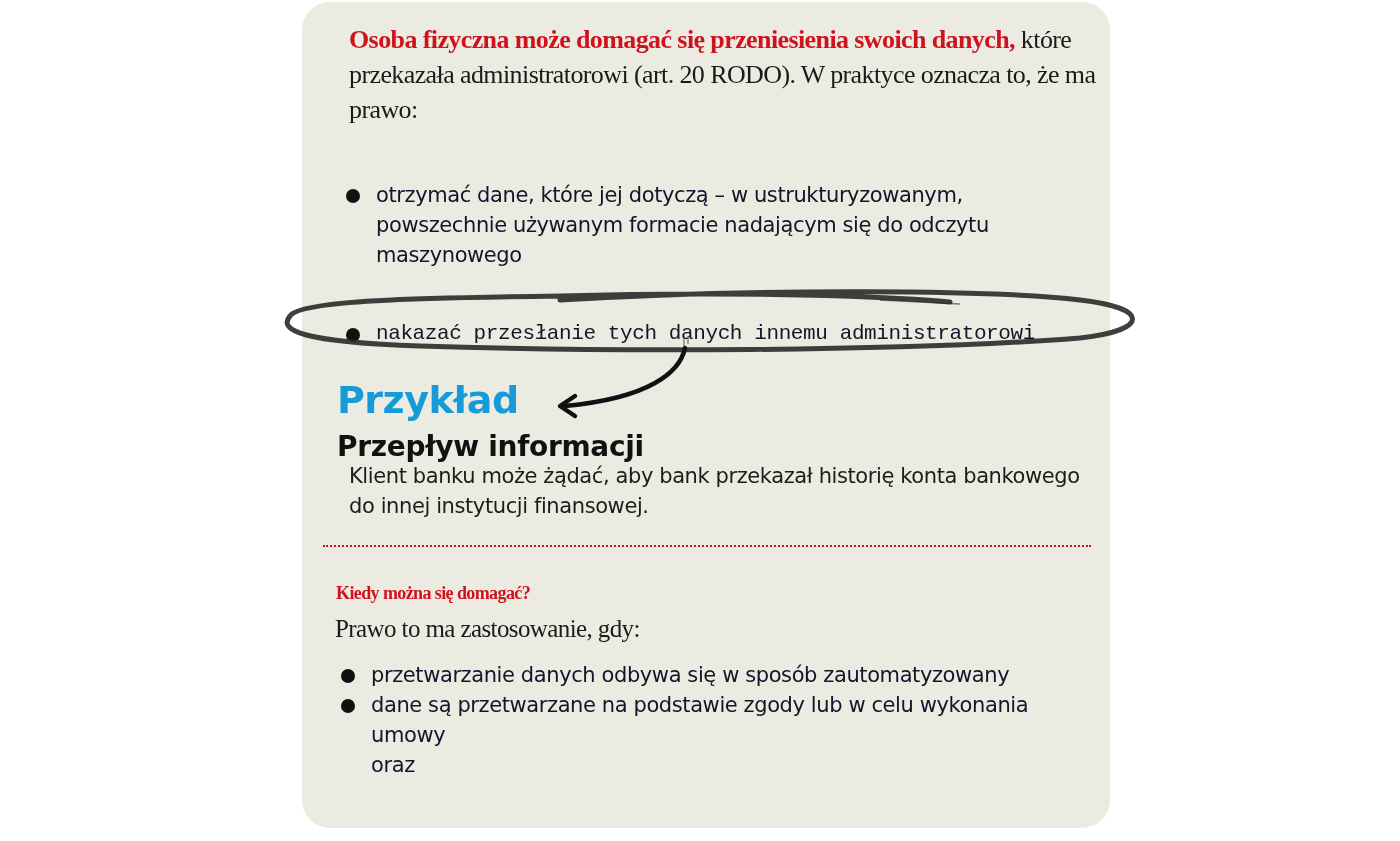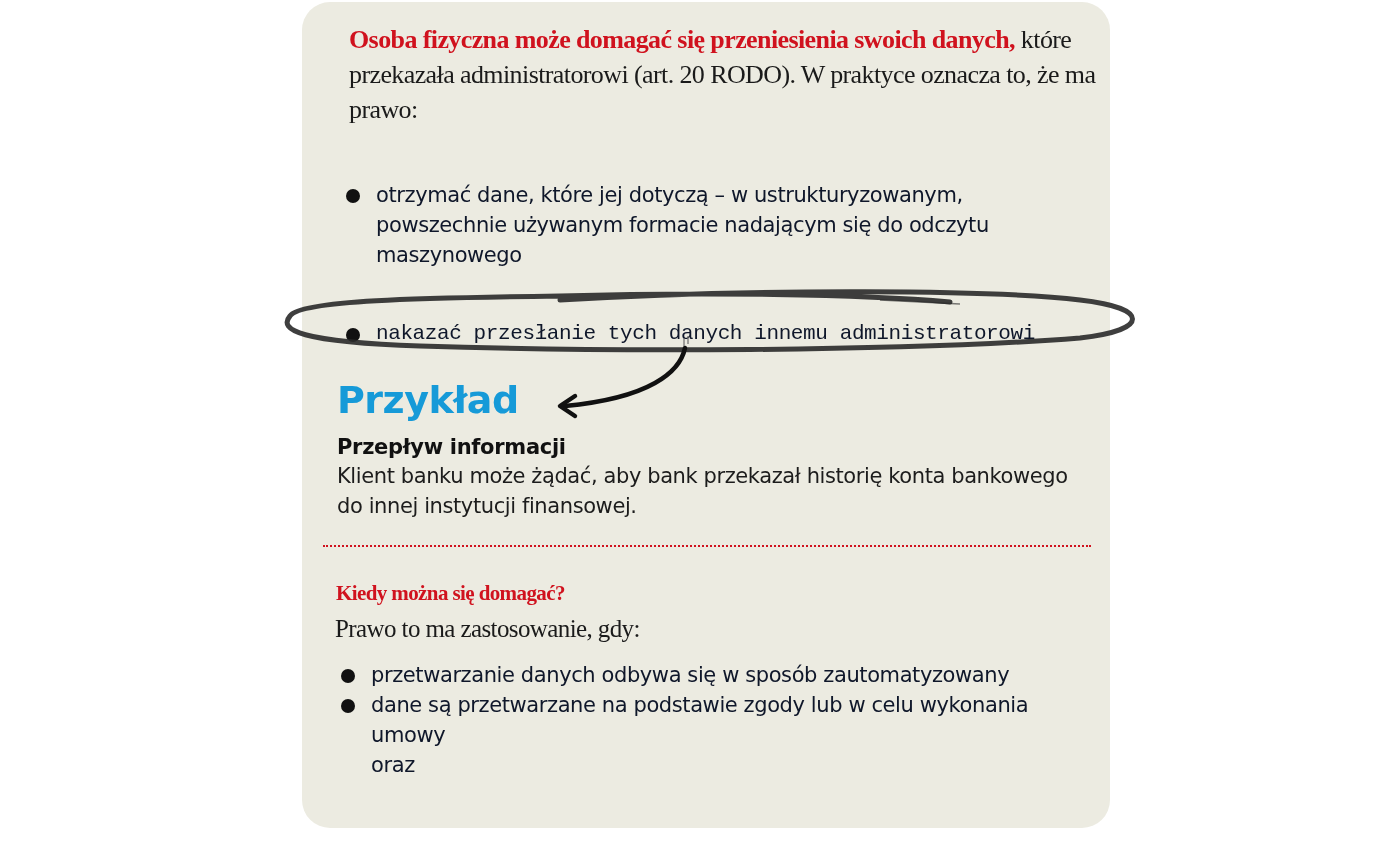"Przepływ informacji" .example-subtitle { font-size: 21px -> 28px }
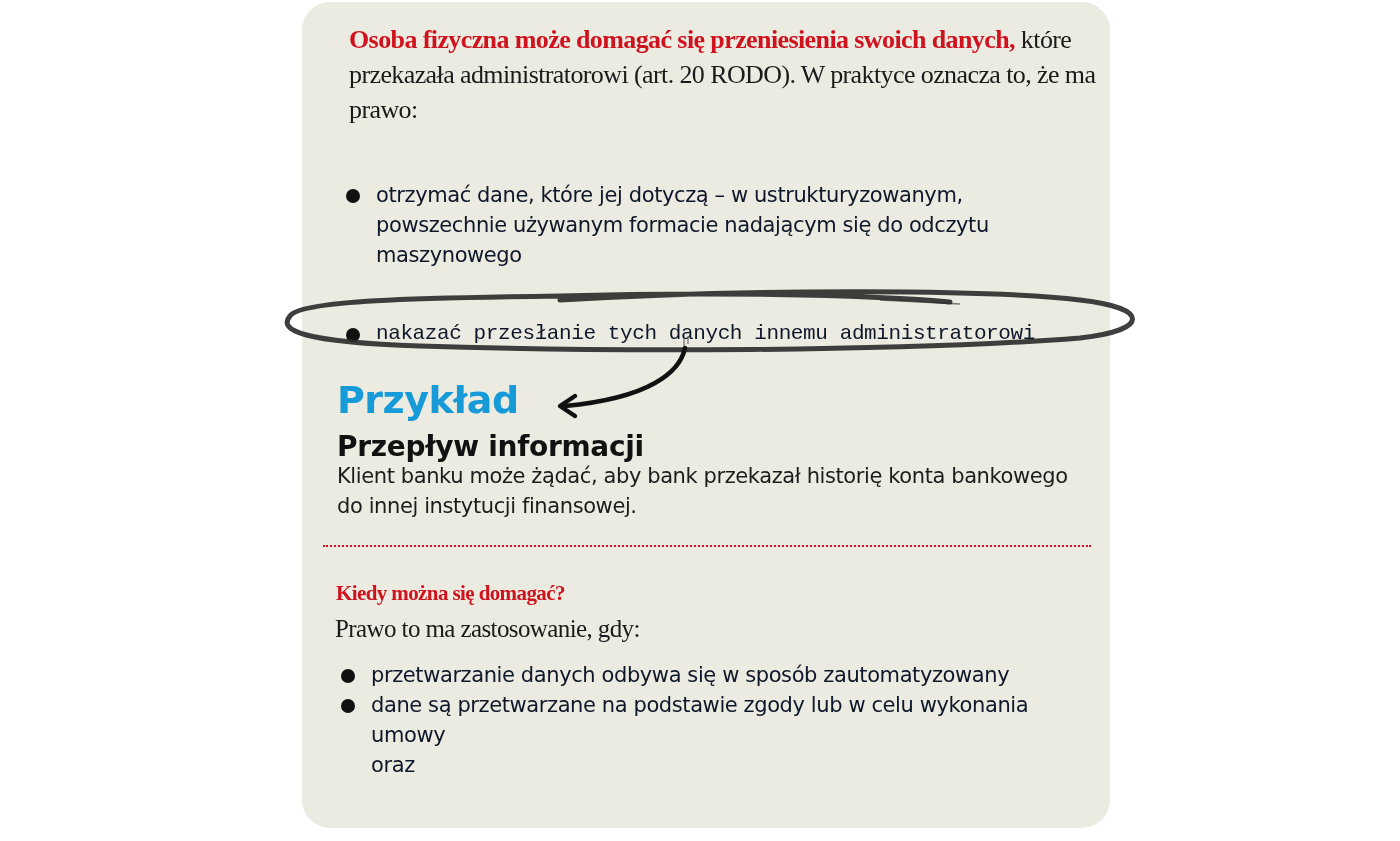"Klient banku może żądać, aby" .example-body { left: 337px -> 349px }
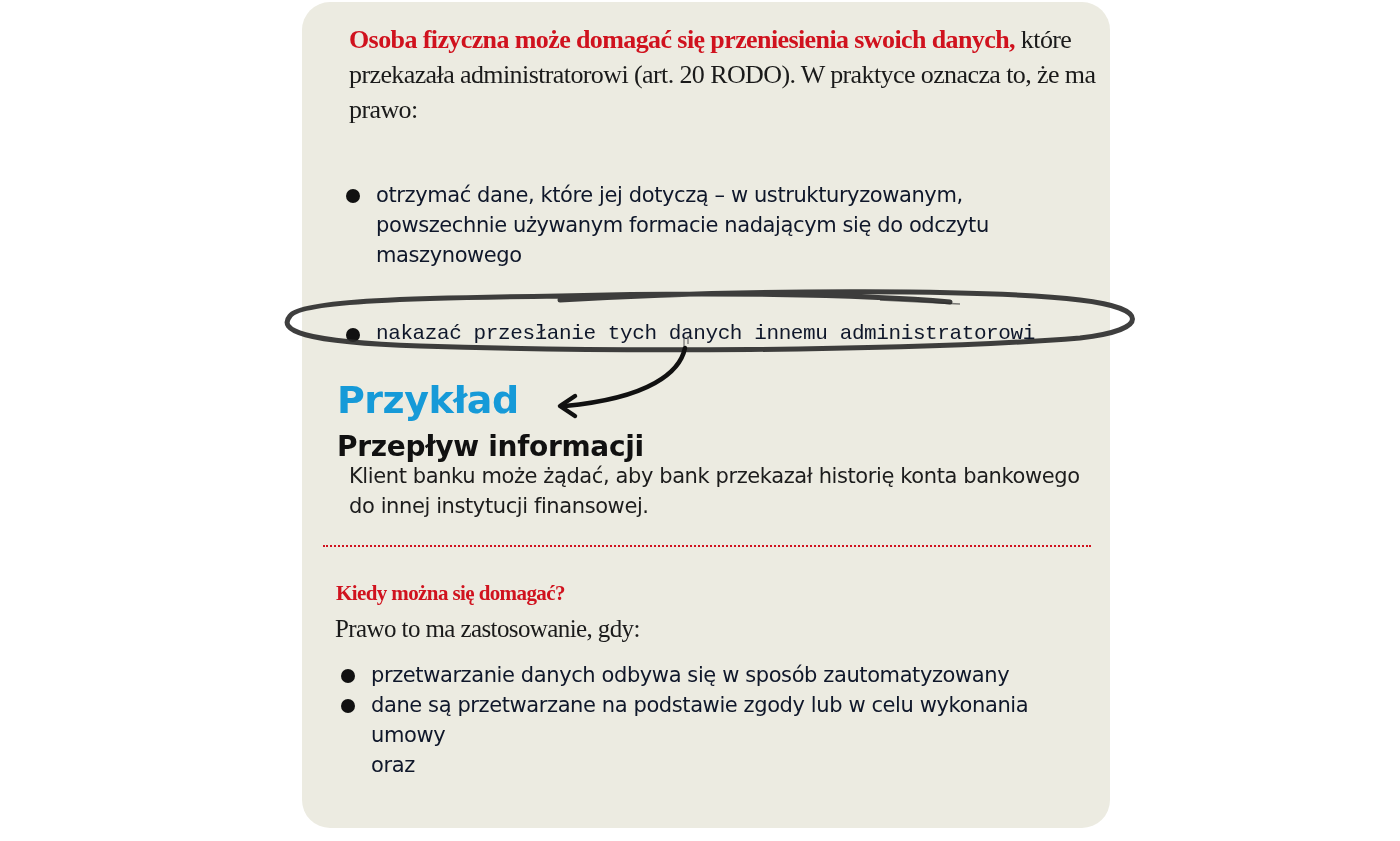"Kiedy można się domagać?" .when-title { font-size: 21px -> 18px }
